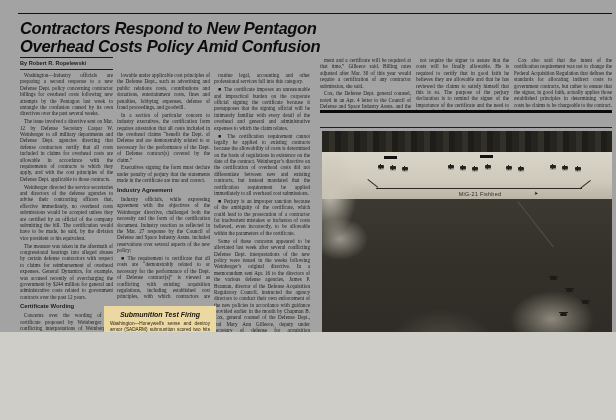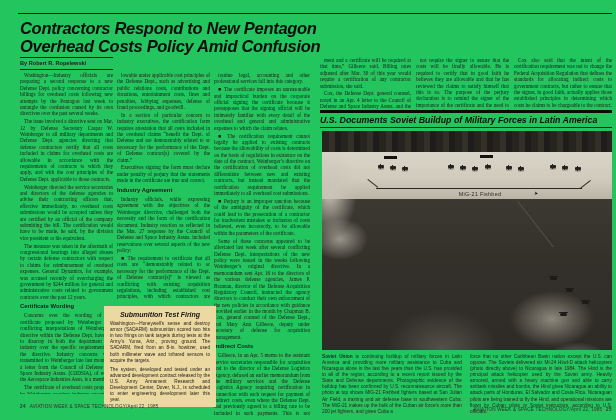"Contractors Respond to New Pentagon" .page { background: #22c55e -> #a3a3a3; height: 420px -> 332px }
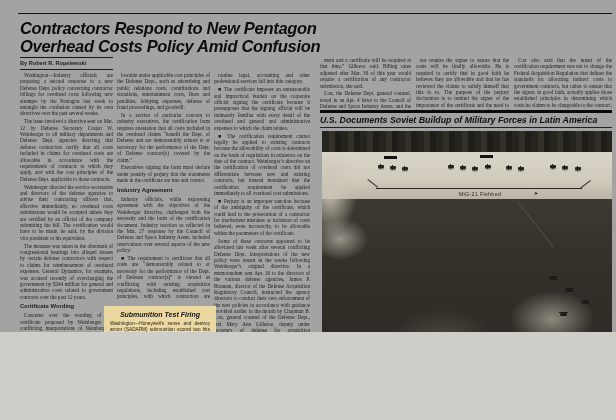"U.S. Documents Soviet Buildup of" div.mil-header { html: <div>U.S. Documents Soviet Buildup of Military Forces in Latin America</div> -> none }
